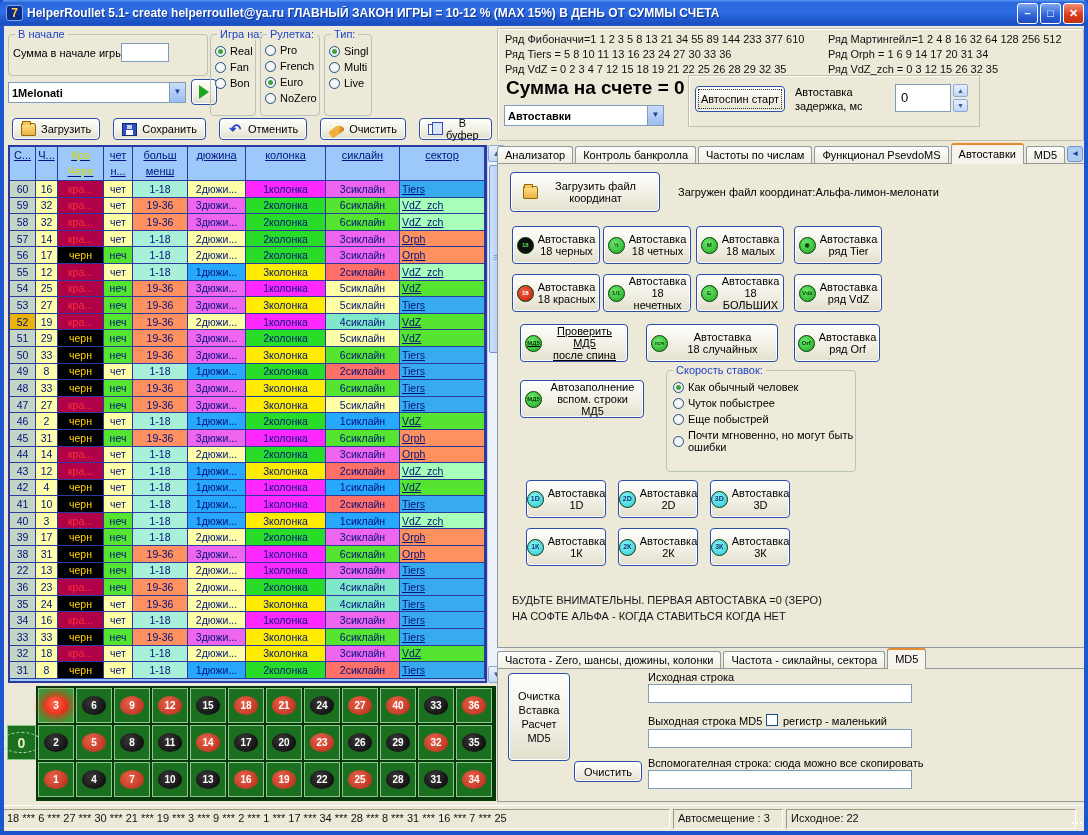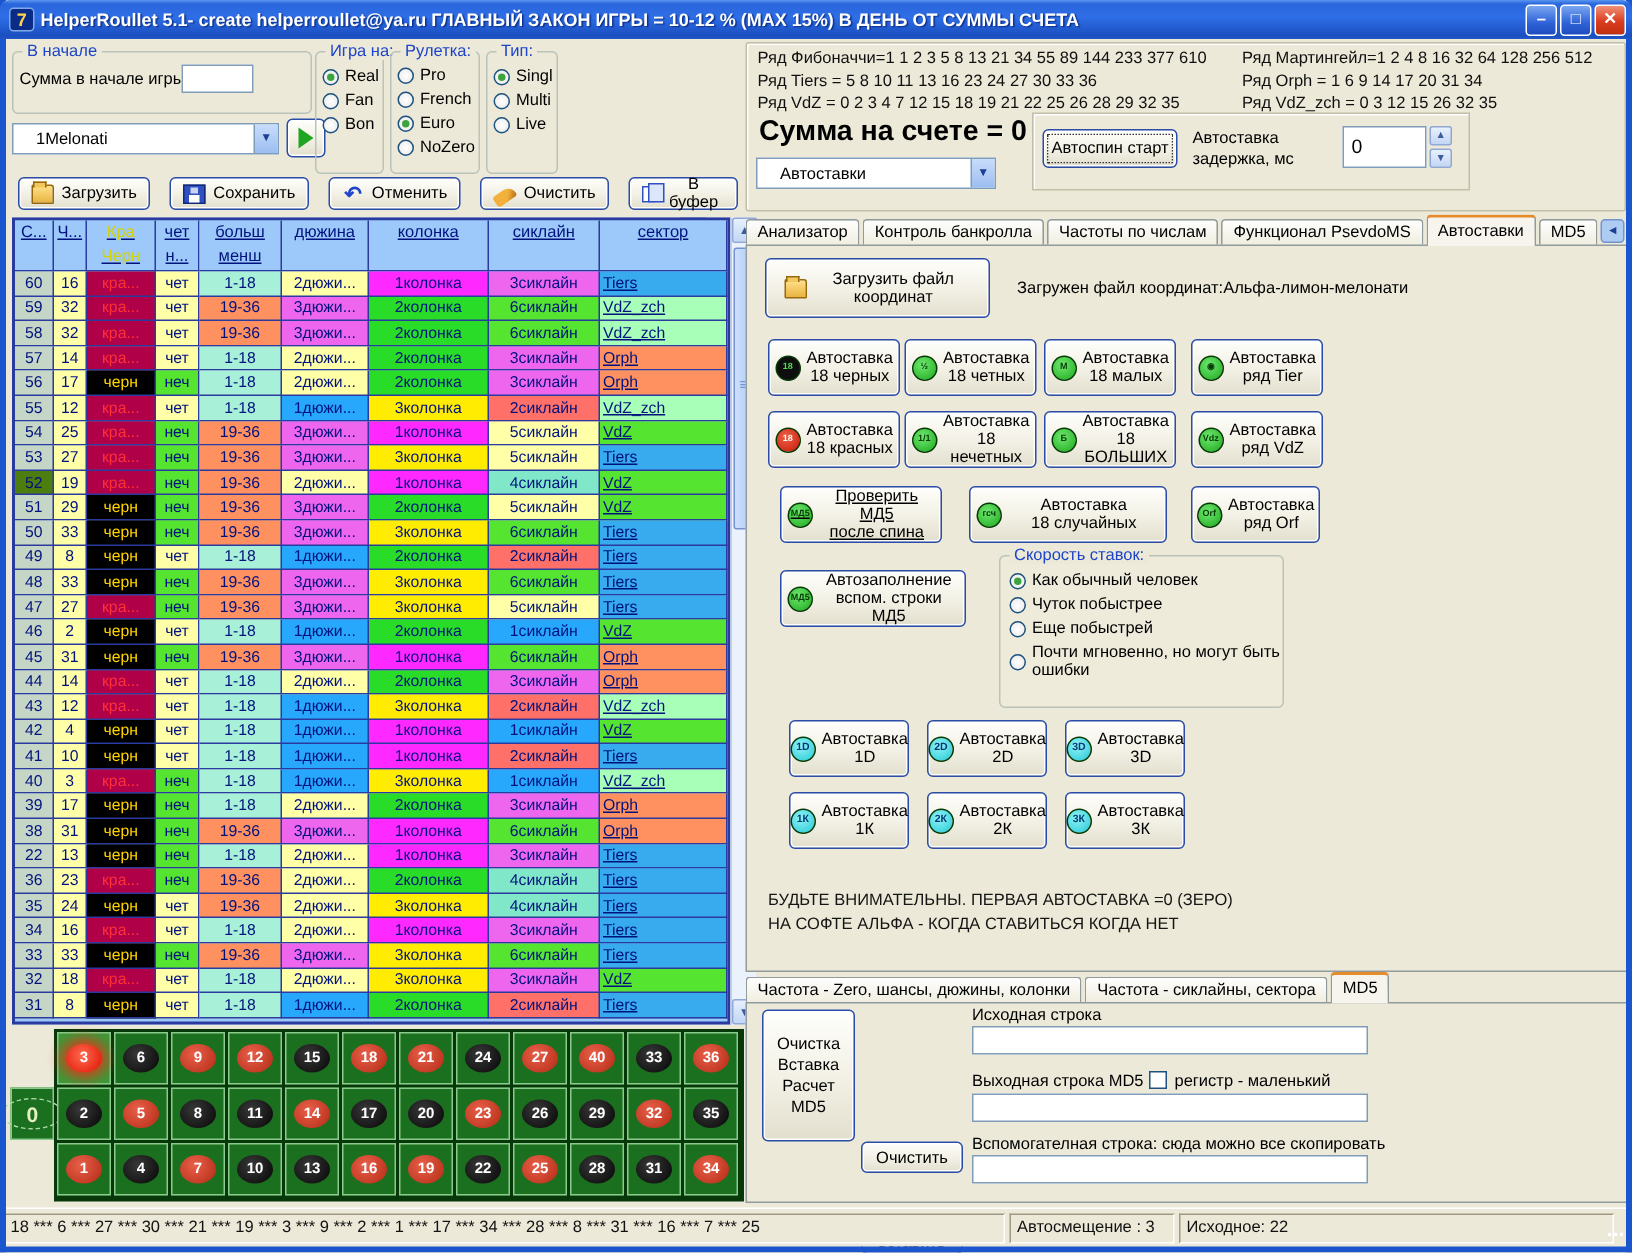"1Melonati" .combo .val { font-weight: none -> bold; padding-left: 15px -> 3px }
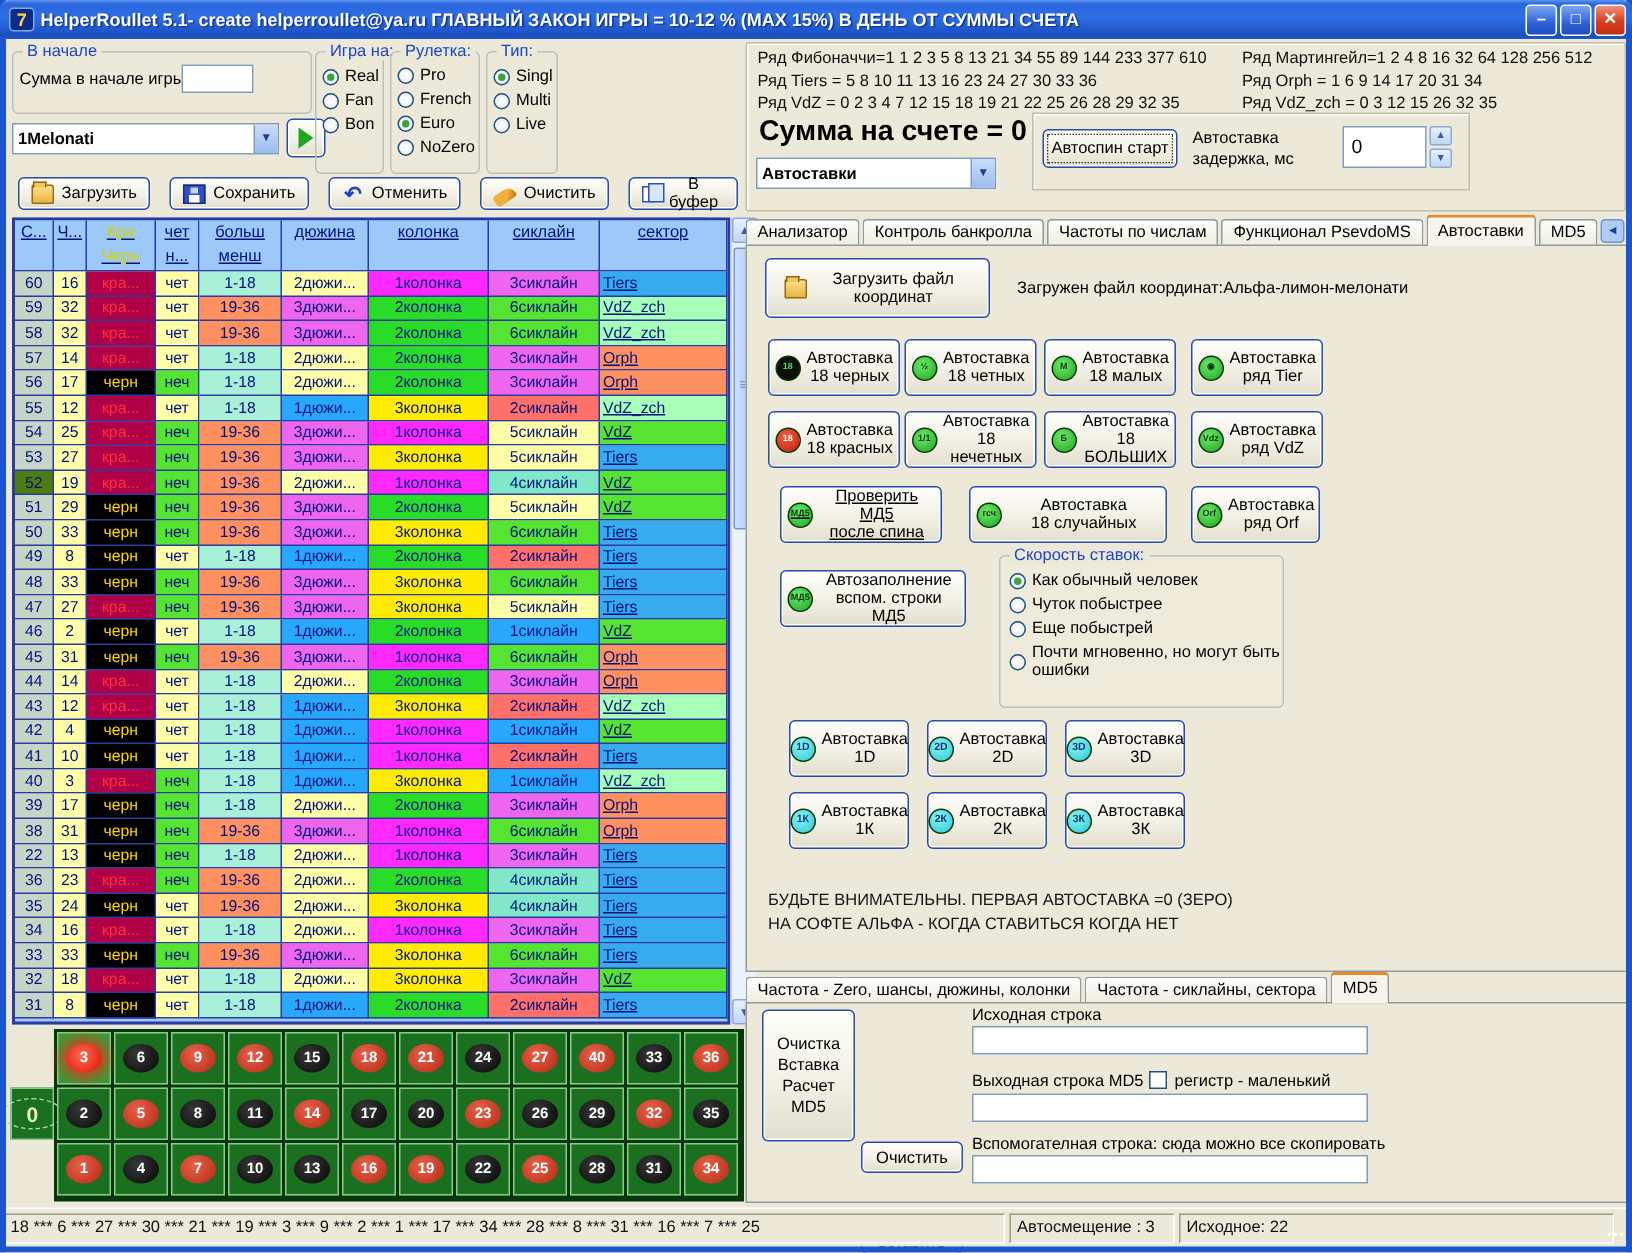"52" div.c0 { background: #4d7c0f -> #eab308 }
